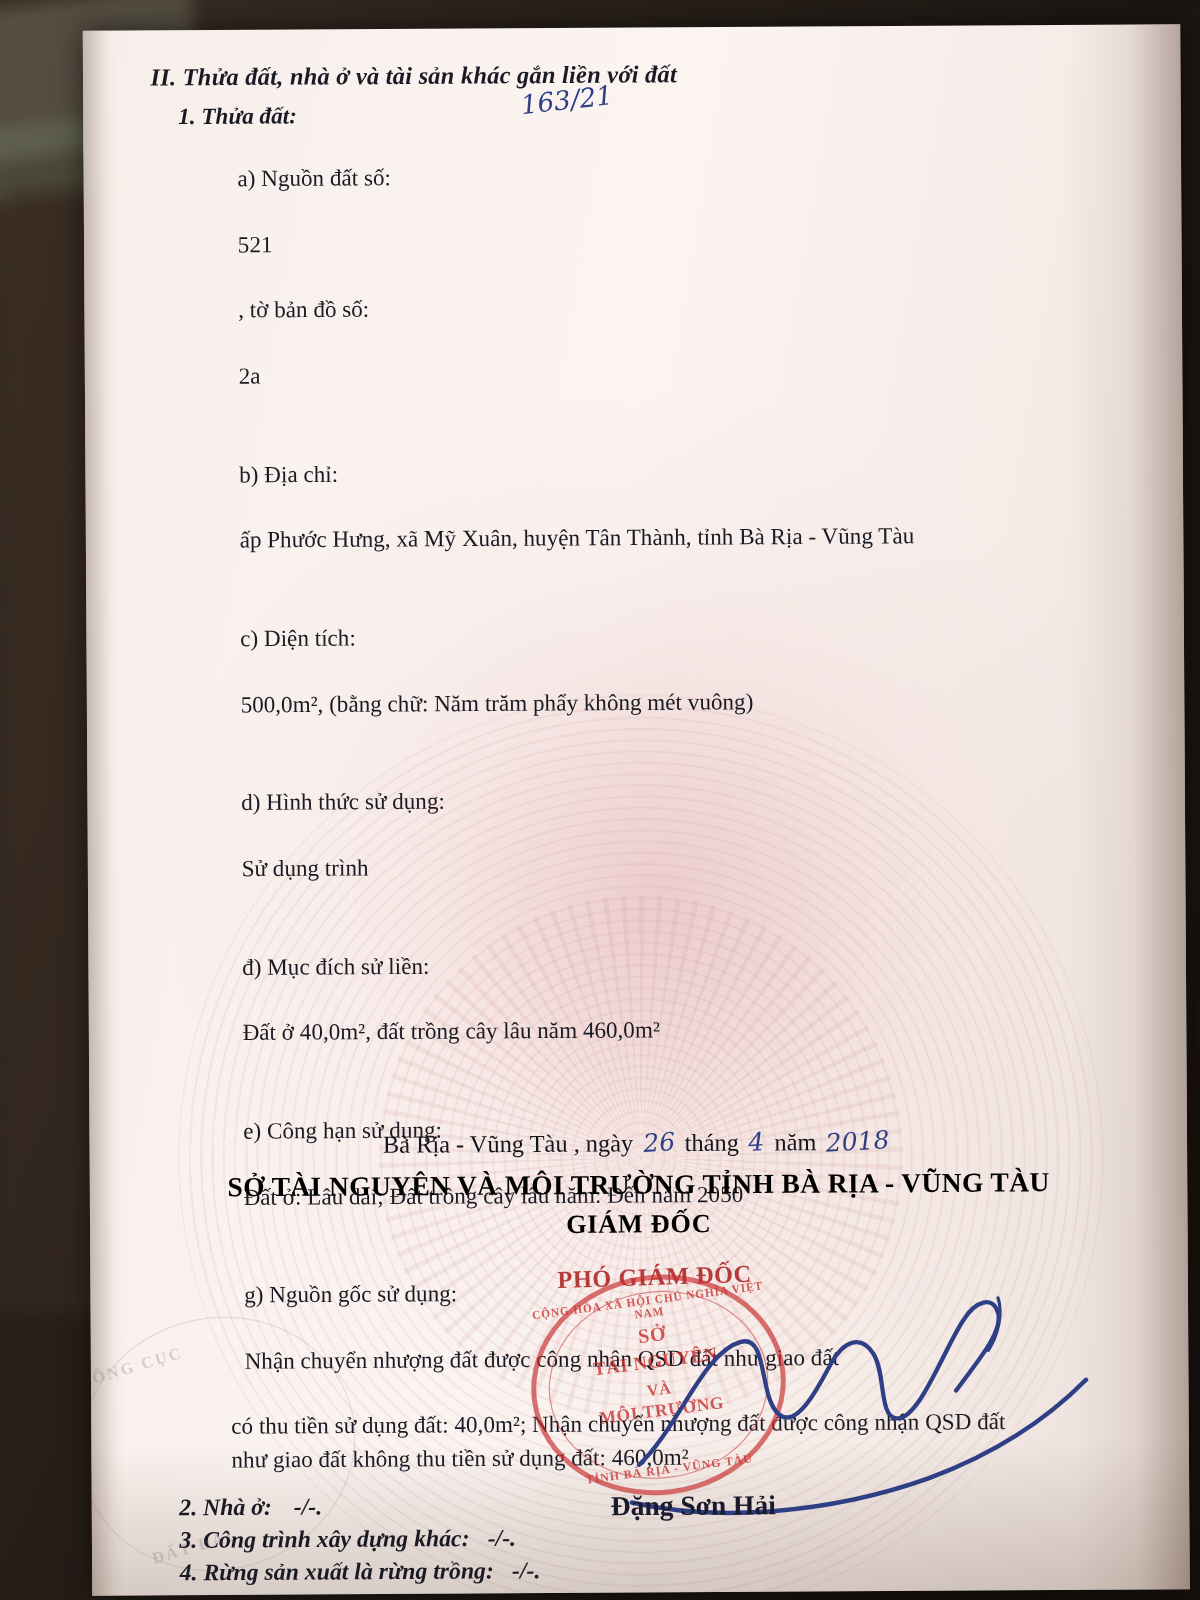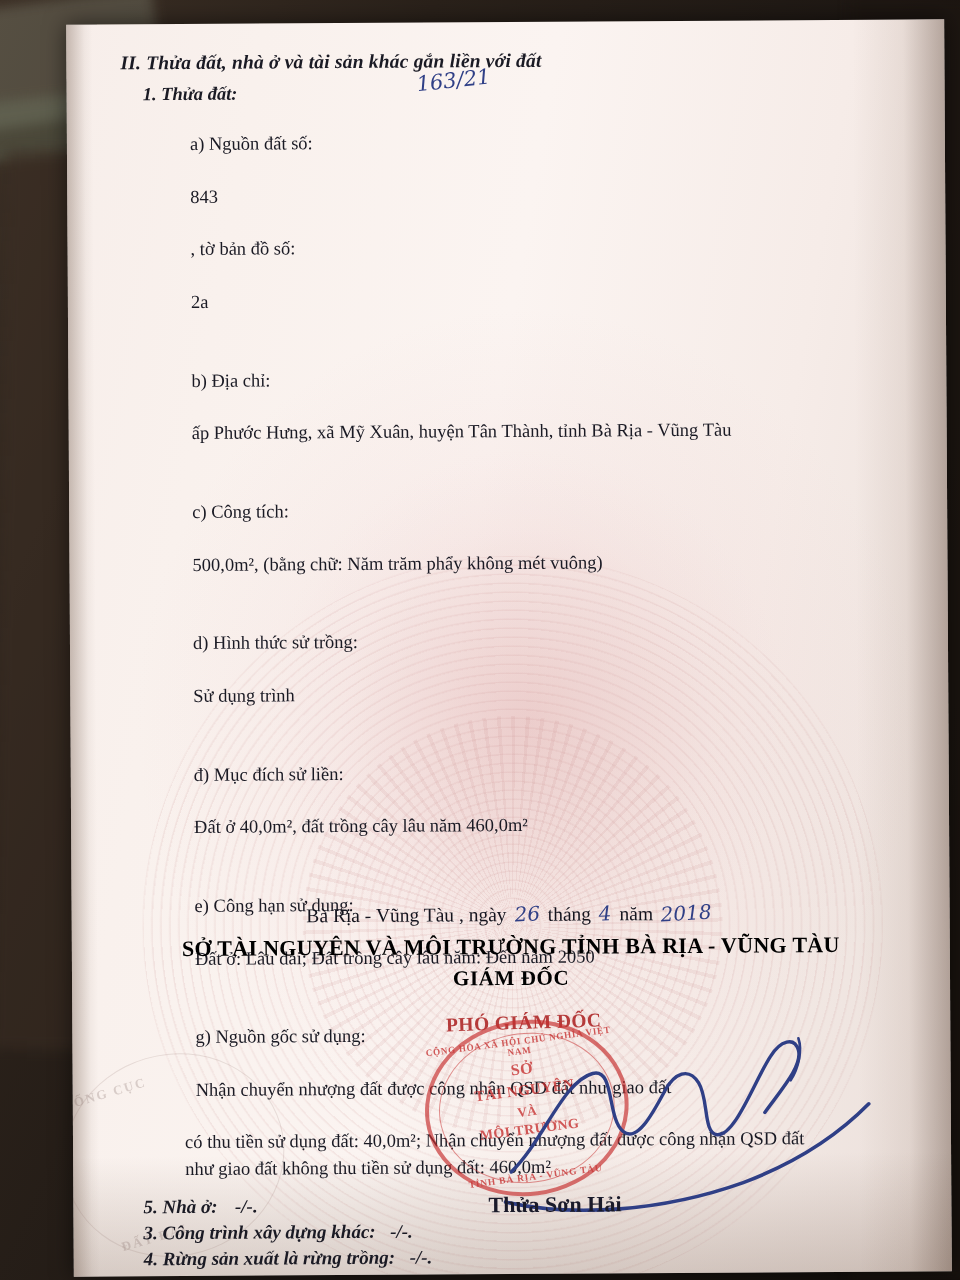"843" span.value-inline { text: 843 -> 521 }
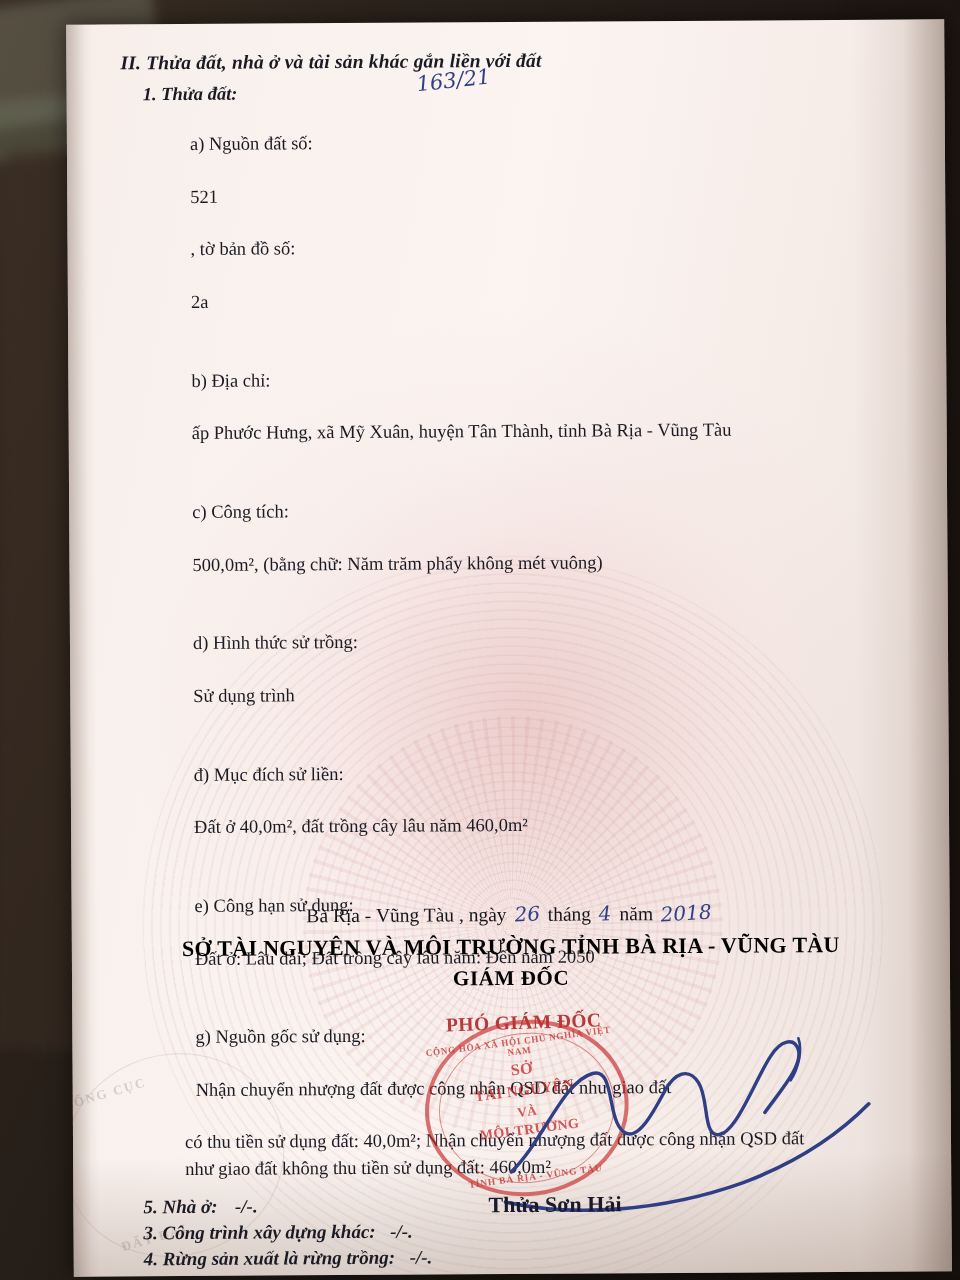"c) Công tích:" span.label-inline { text: Công -> Diện }
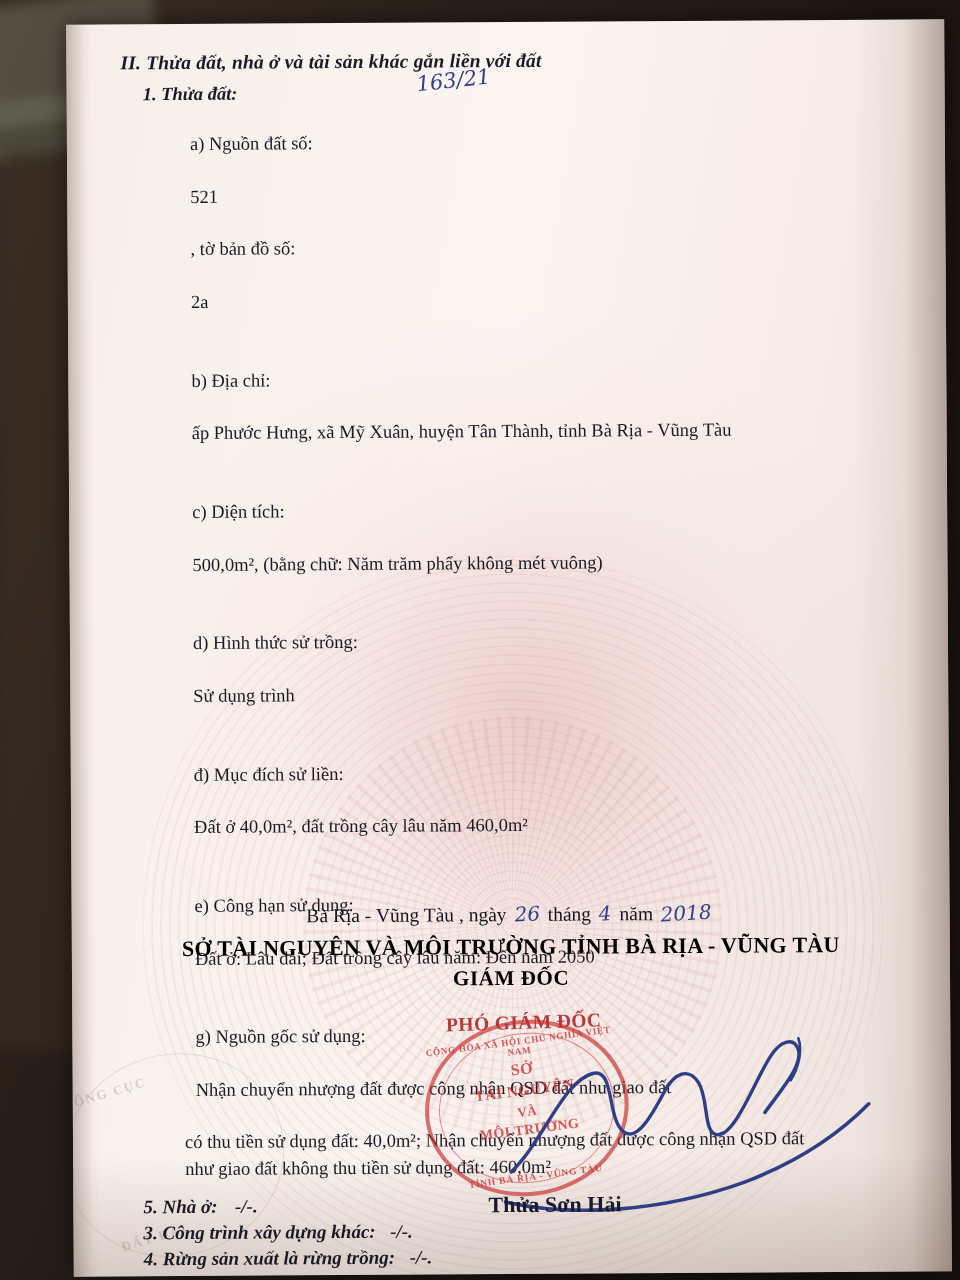"d) Hình thức sử trồng:" span.label-inline { text: trồng -> dụng }
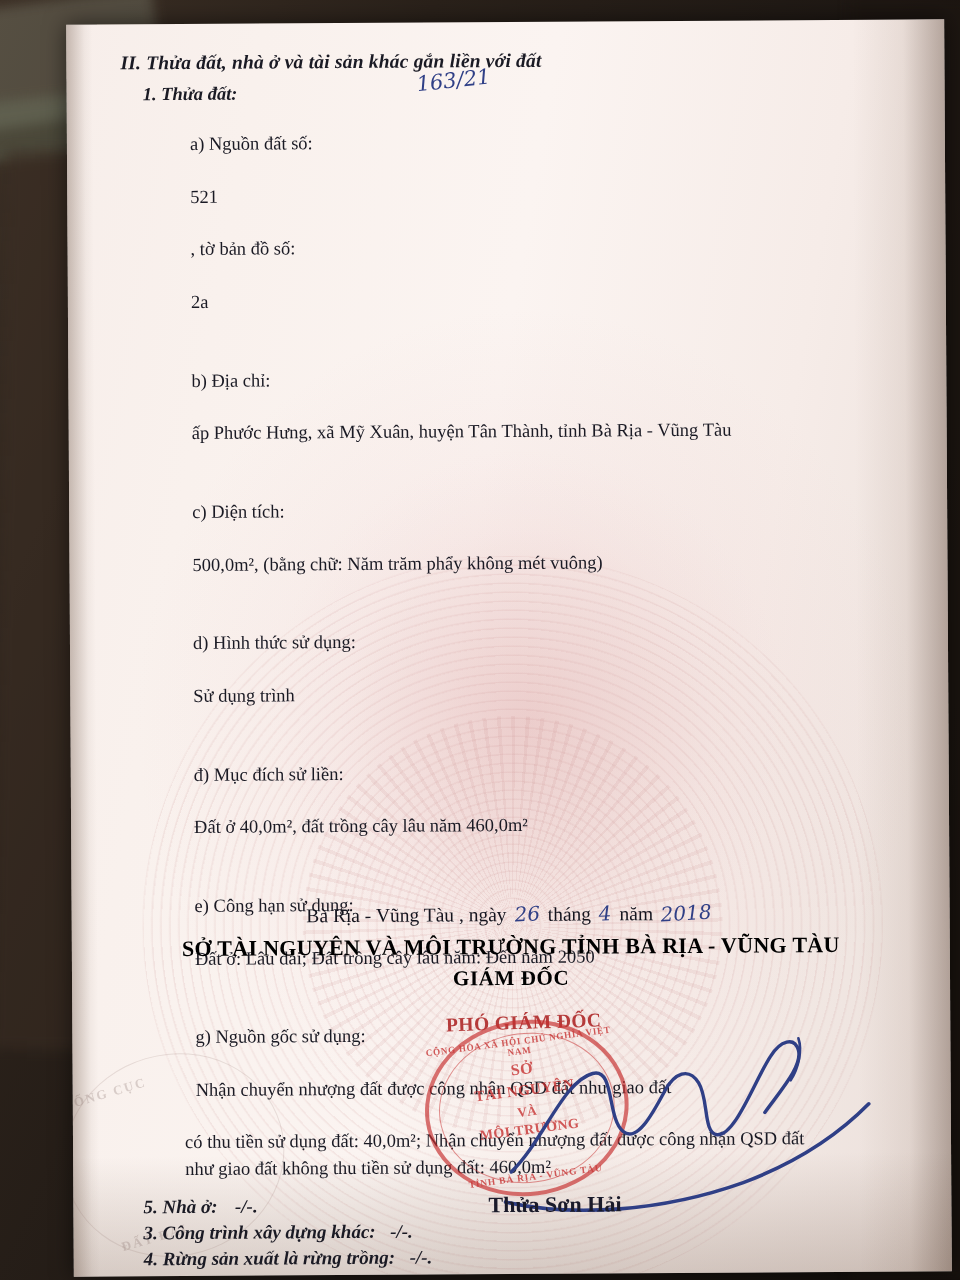"5. Nhà ở:" span { text: 5 -> 2 }
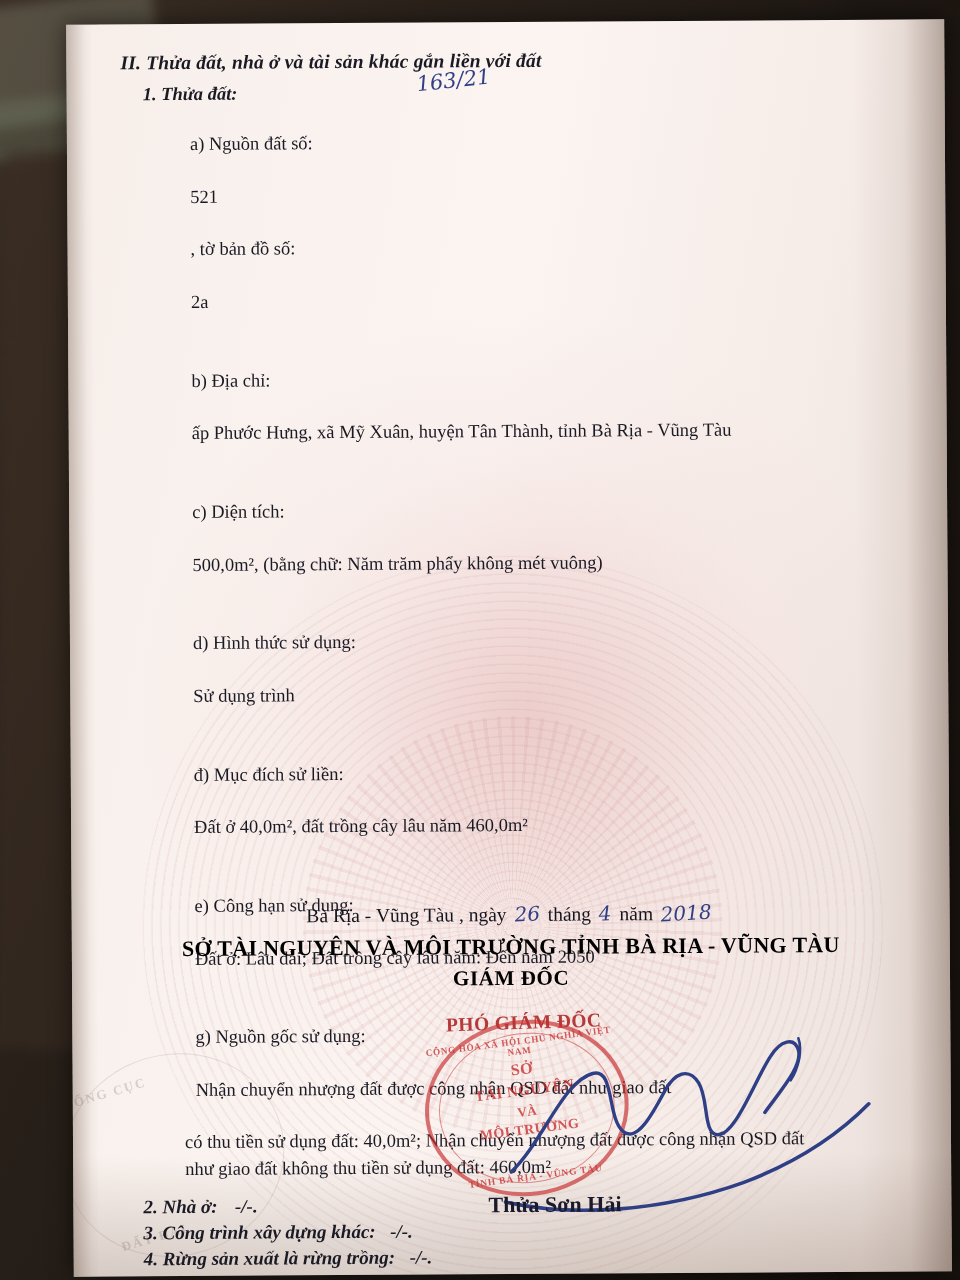"Thửa Sơn Hải" div.signer { text: Thửa -> Đặng }
